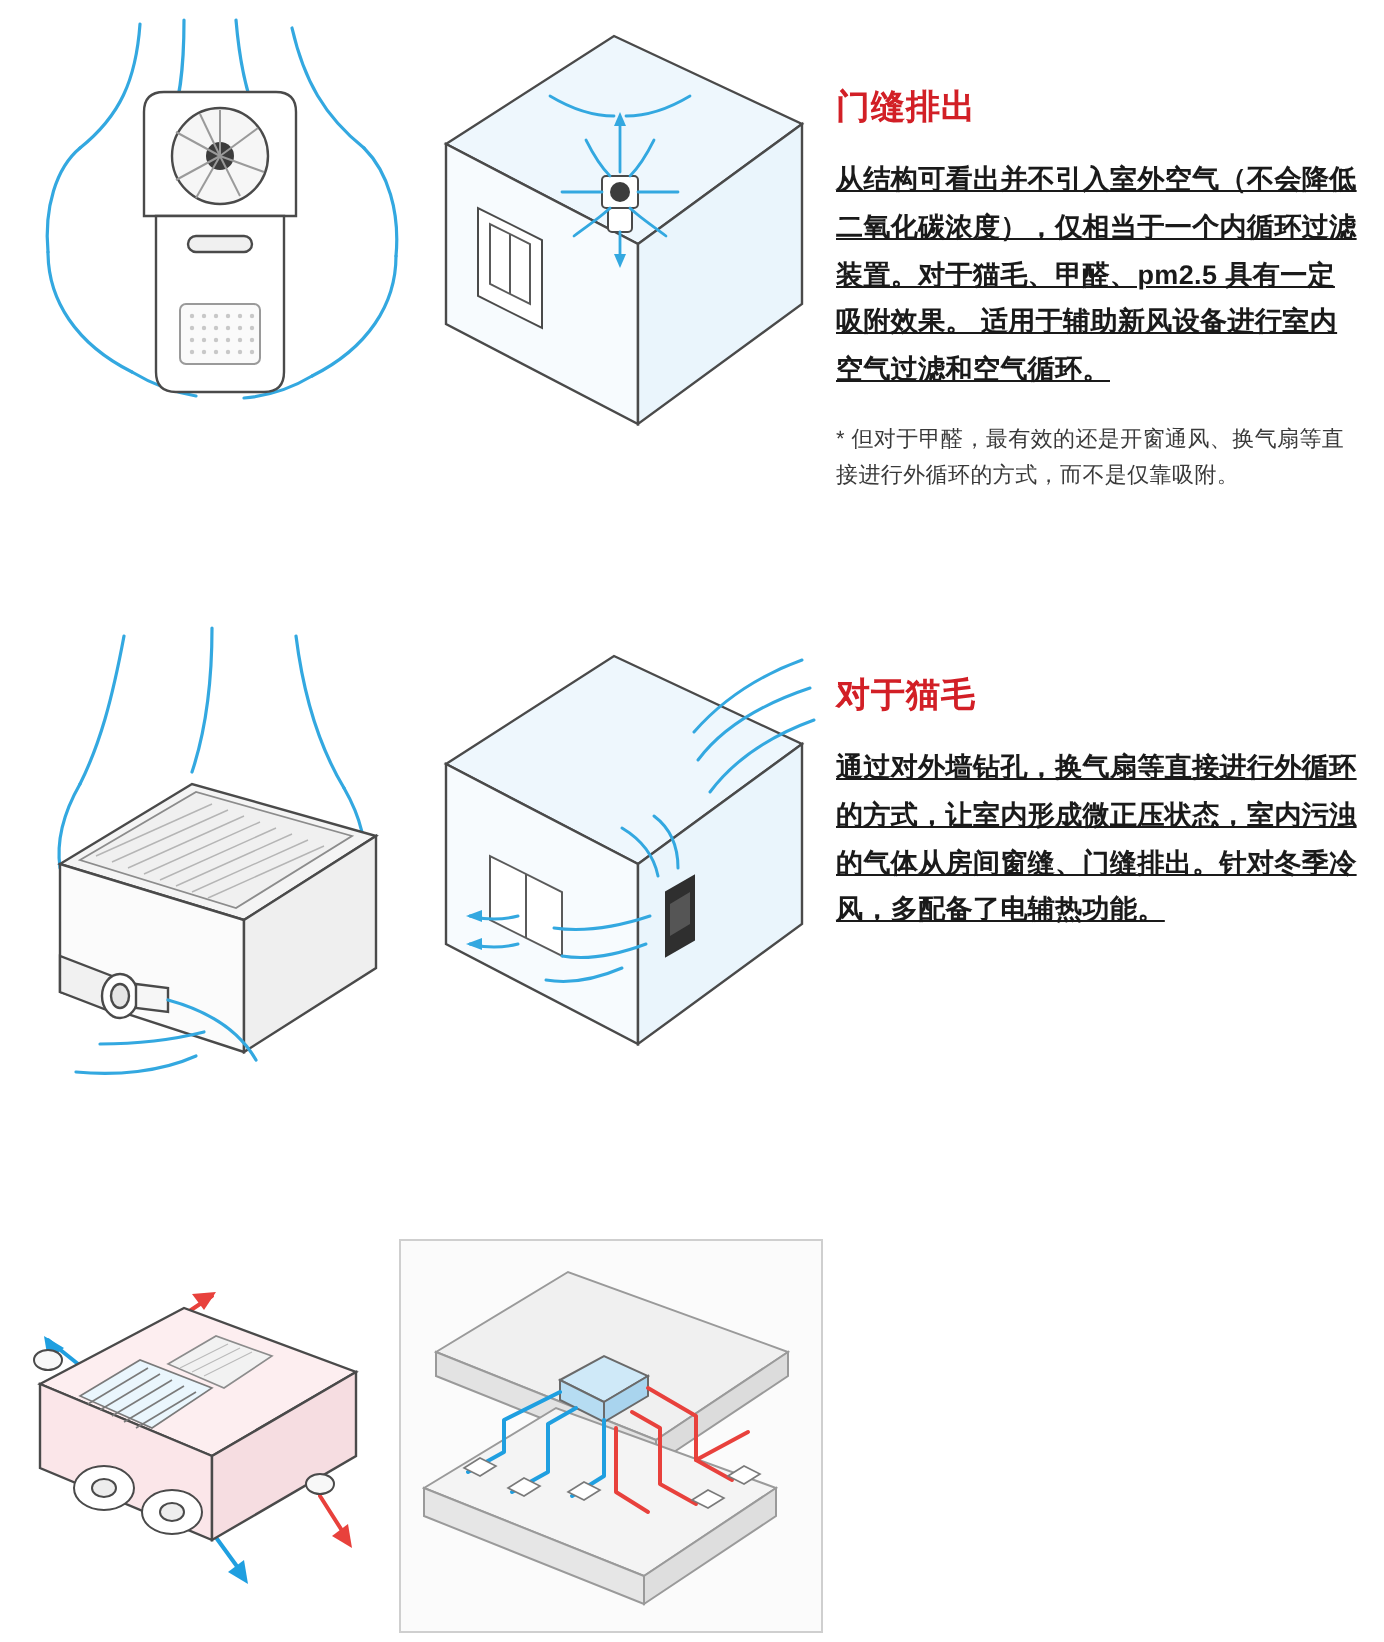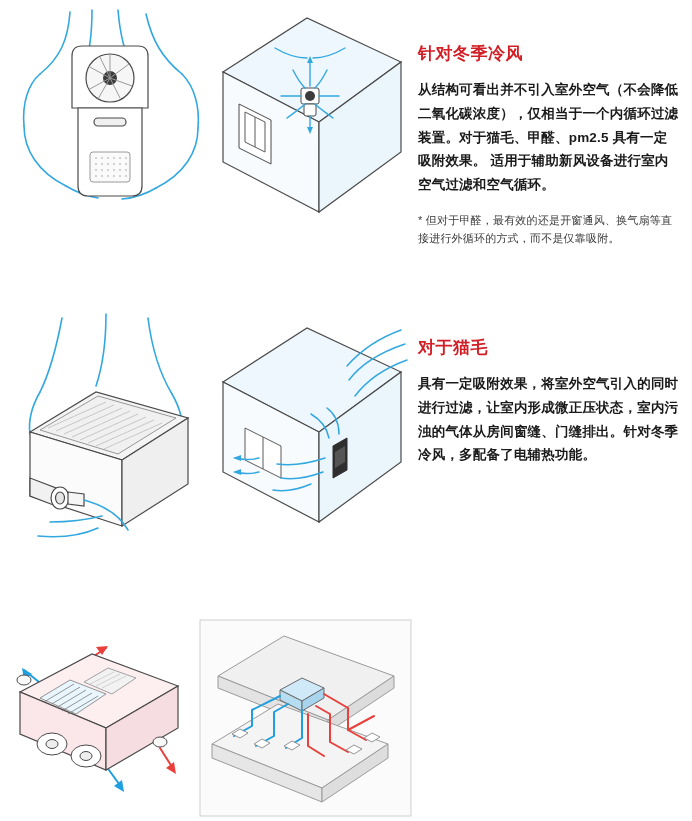"针对冬季冷风" h2.heading { text: 针对冬季冷风 -> 门缝排出 }
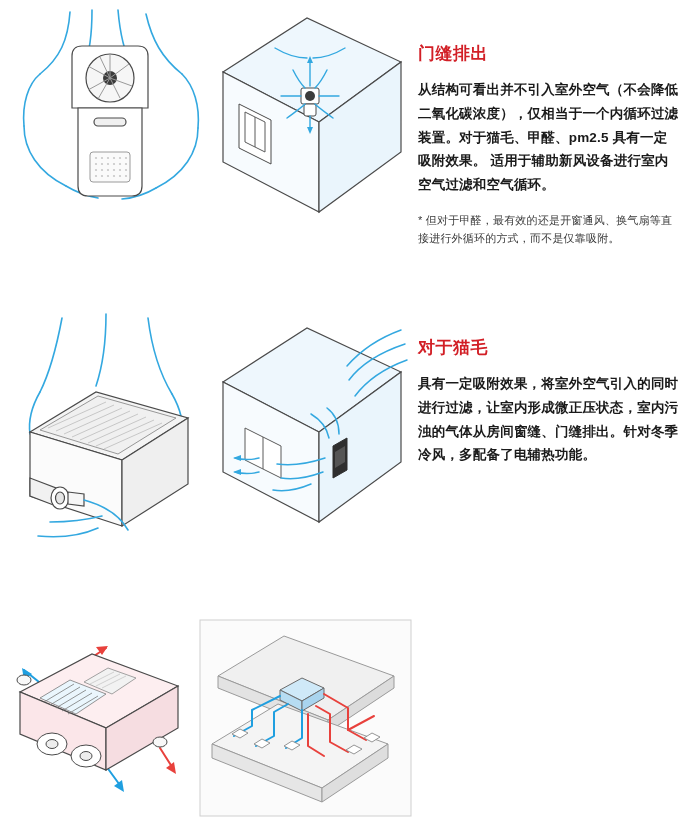"从结构可看出并不引入室外空气（不会降低二氧化碳浓度），仅相当于一个内循环过滤装置" .body-text { text-decoration: none -> underline }
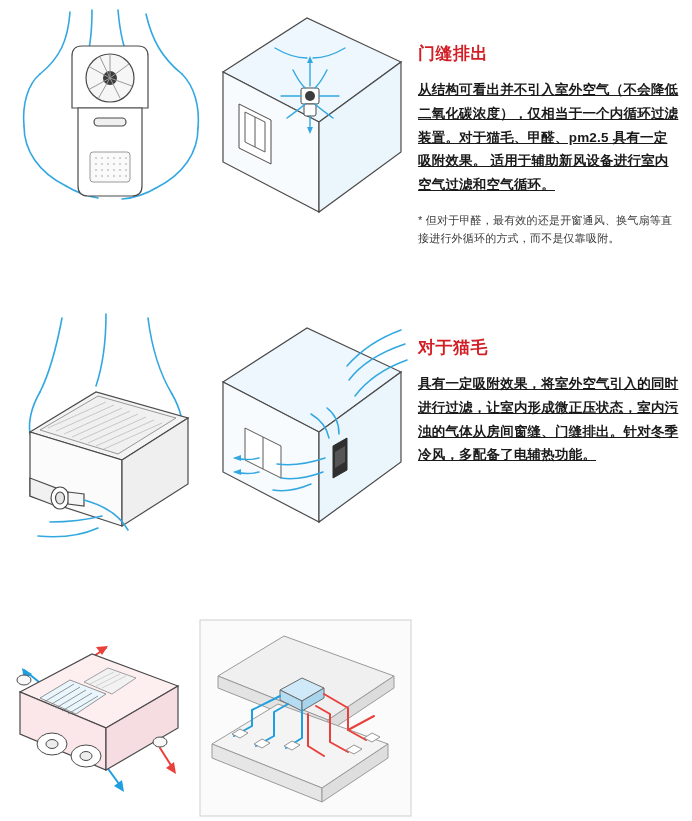"具有一定吸附效果，将室外空气引入的同时进行过滤，让室内形成微正压状态，室内污浊的" p.body-text { text: 具有一定吸附效果，将室外空气引入的同时进行过滤 -> 通过对外墙钻孔，换气扇等直接进行外循环的方式 }
